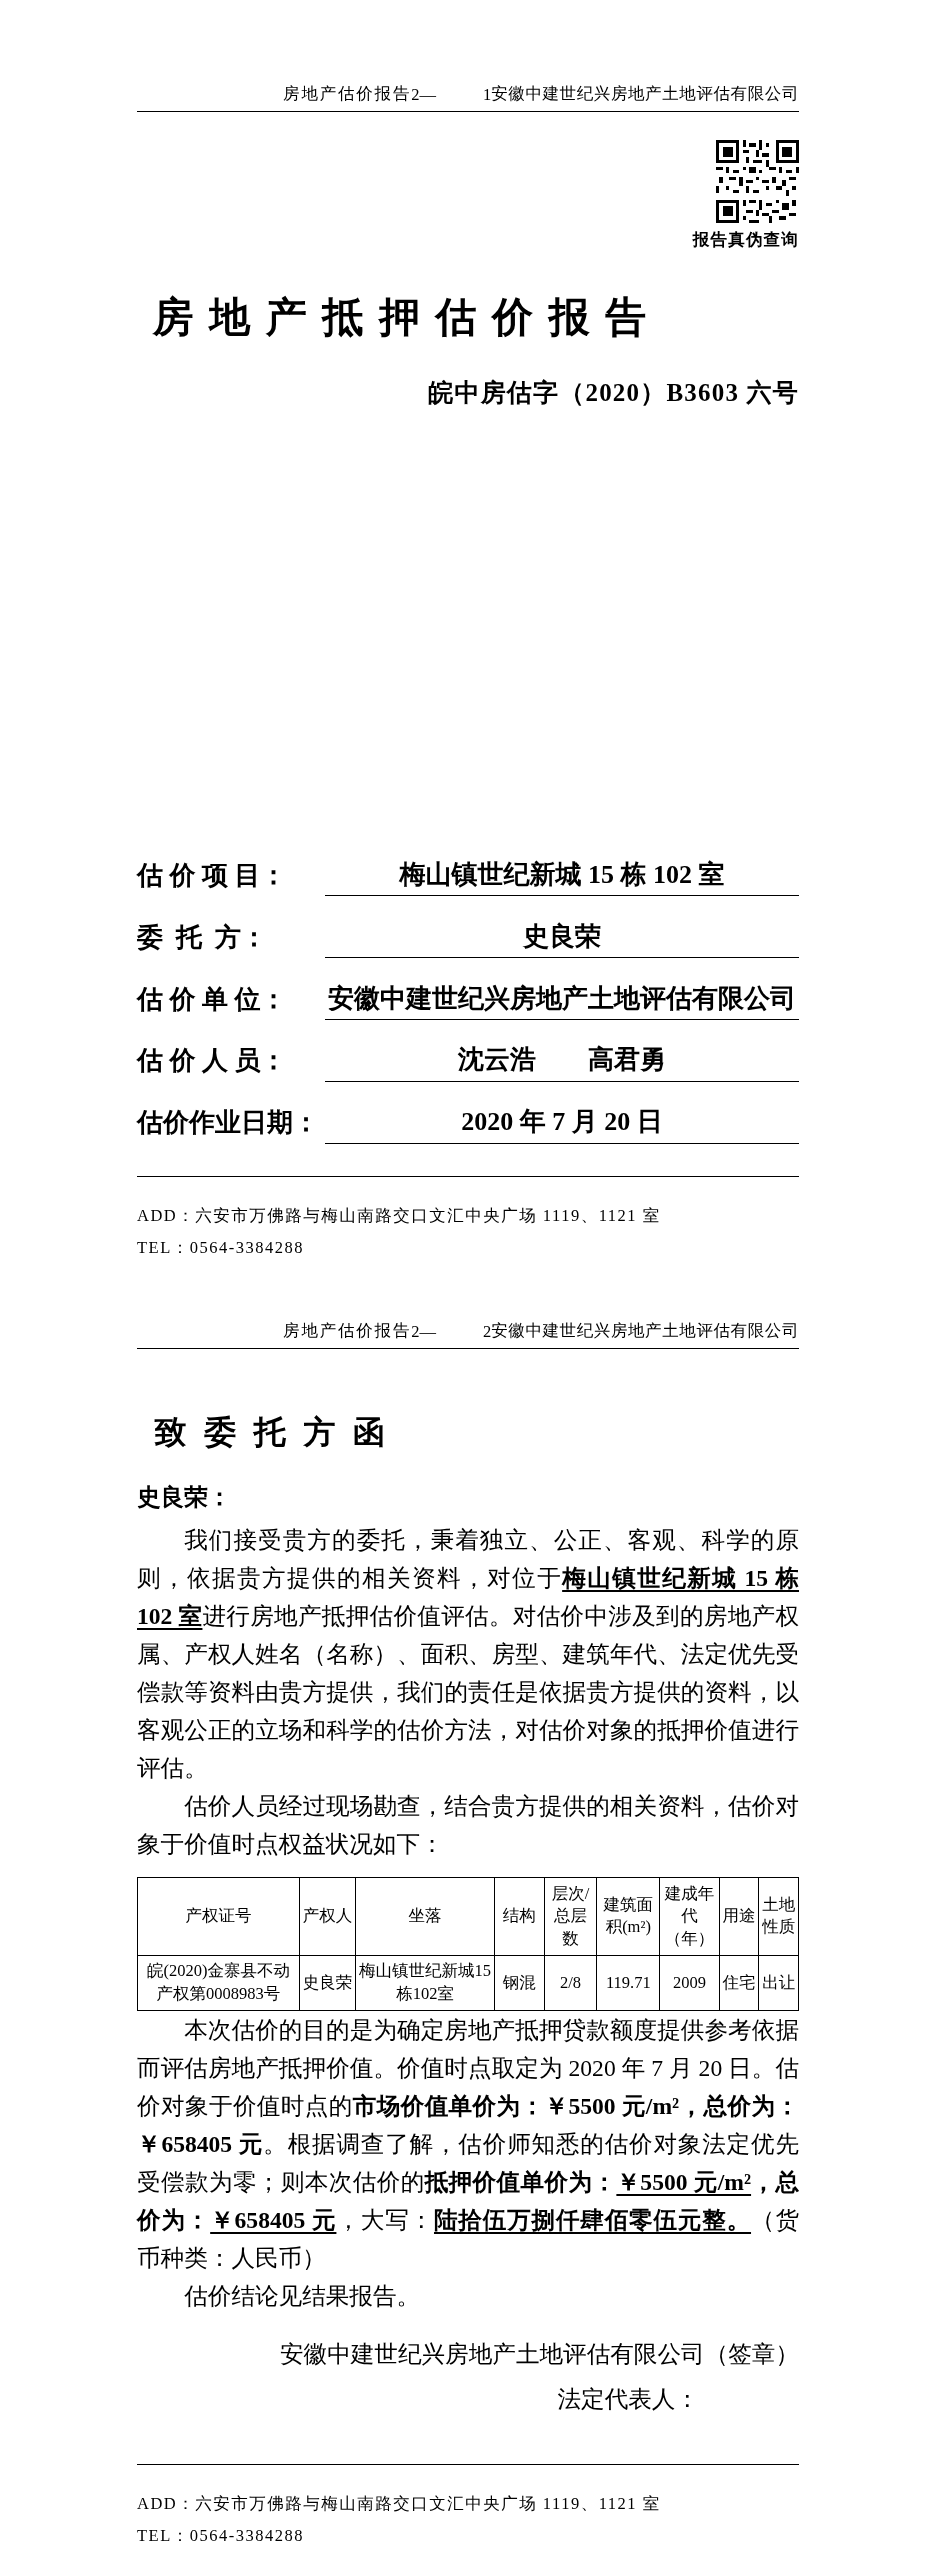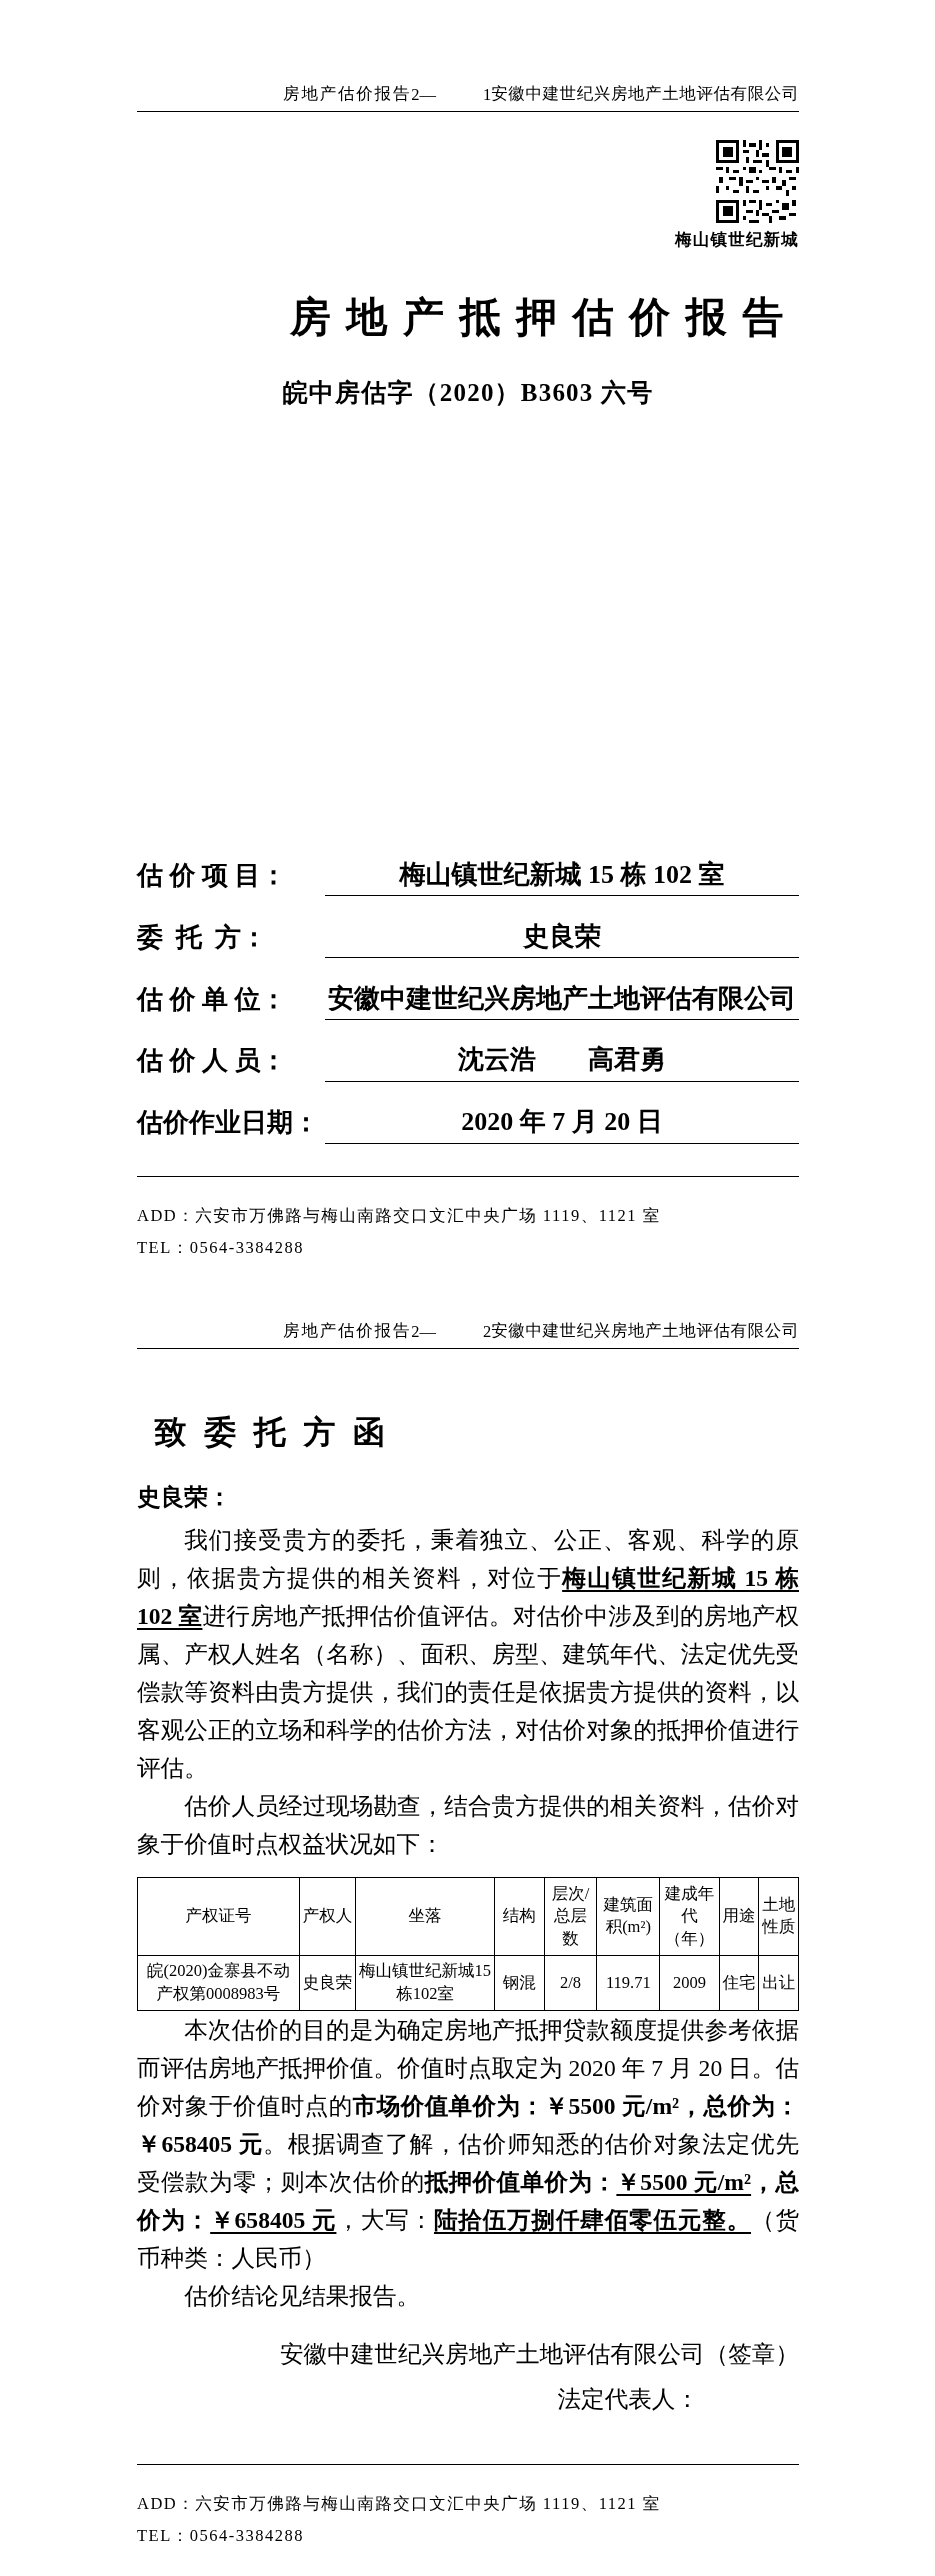"梅山镇世纪新城" div.qr-caption { text: 梅山镇世纪新城 -> 报告真伪查询 }
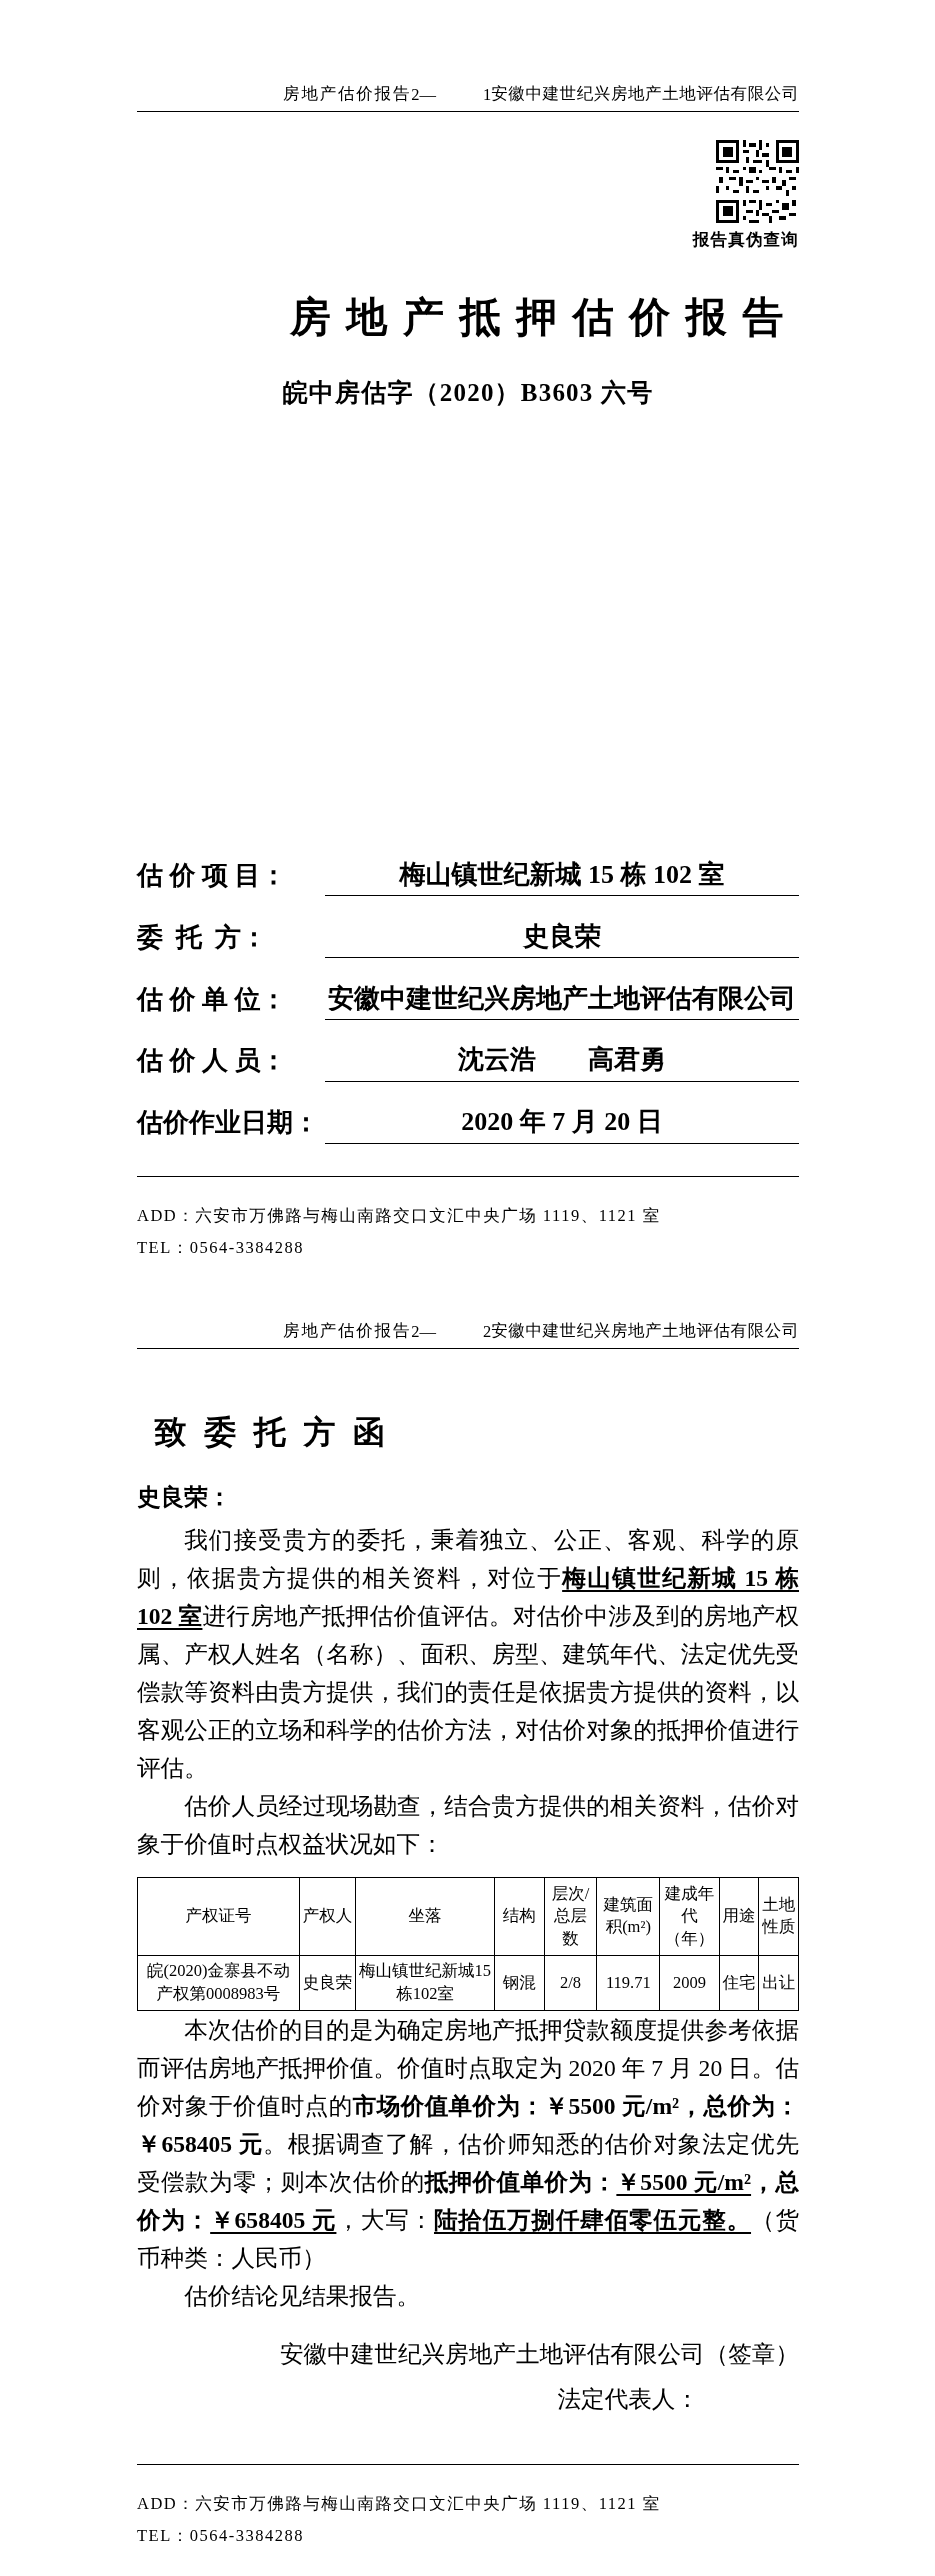"房地产抵押估价报告" .main-title { text-align: right -> left }
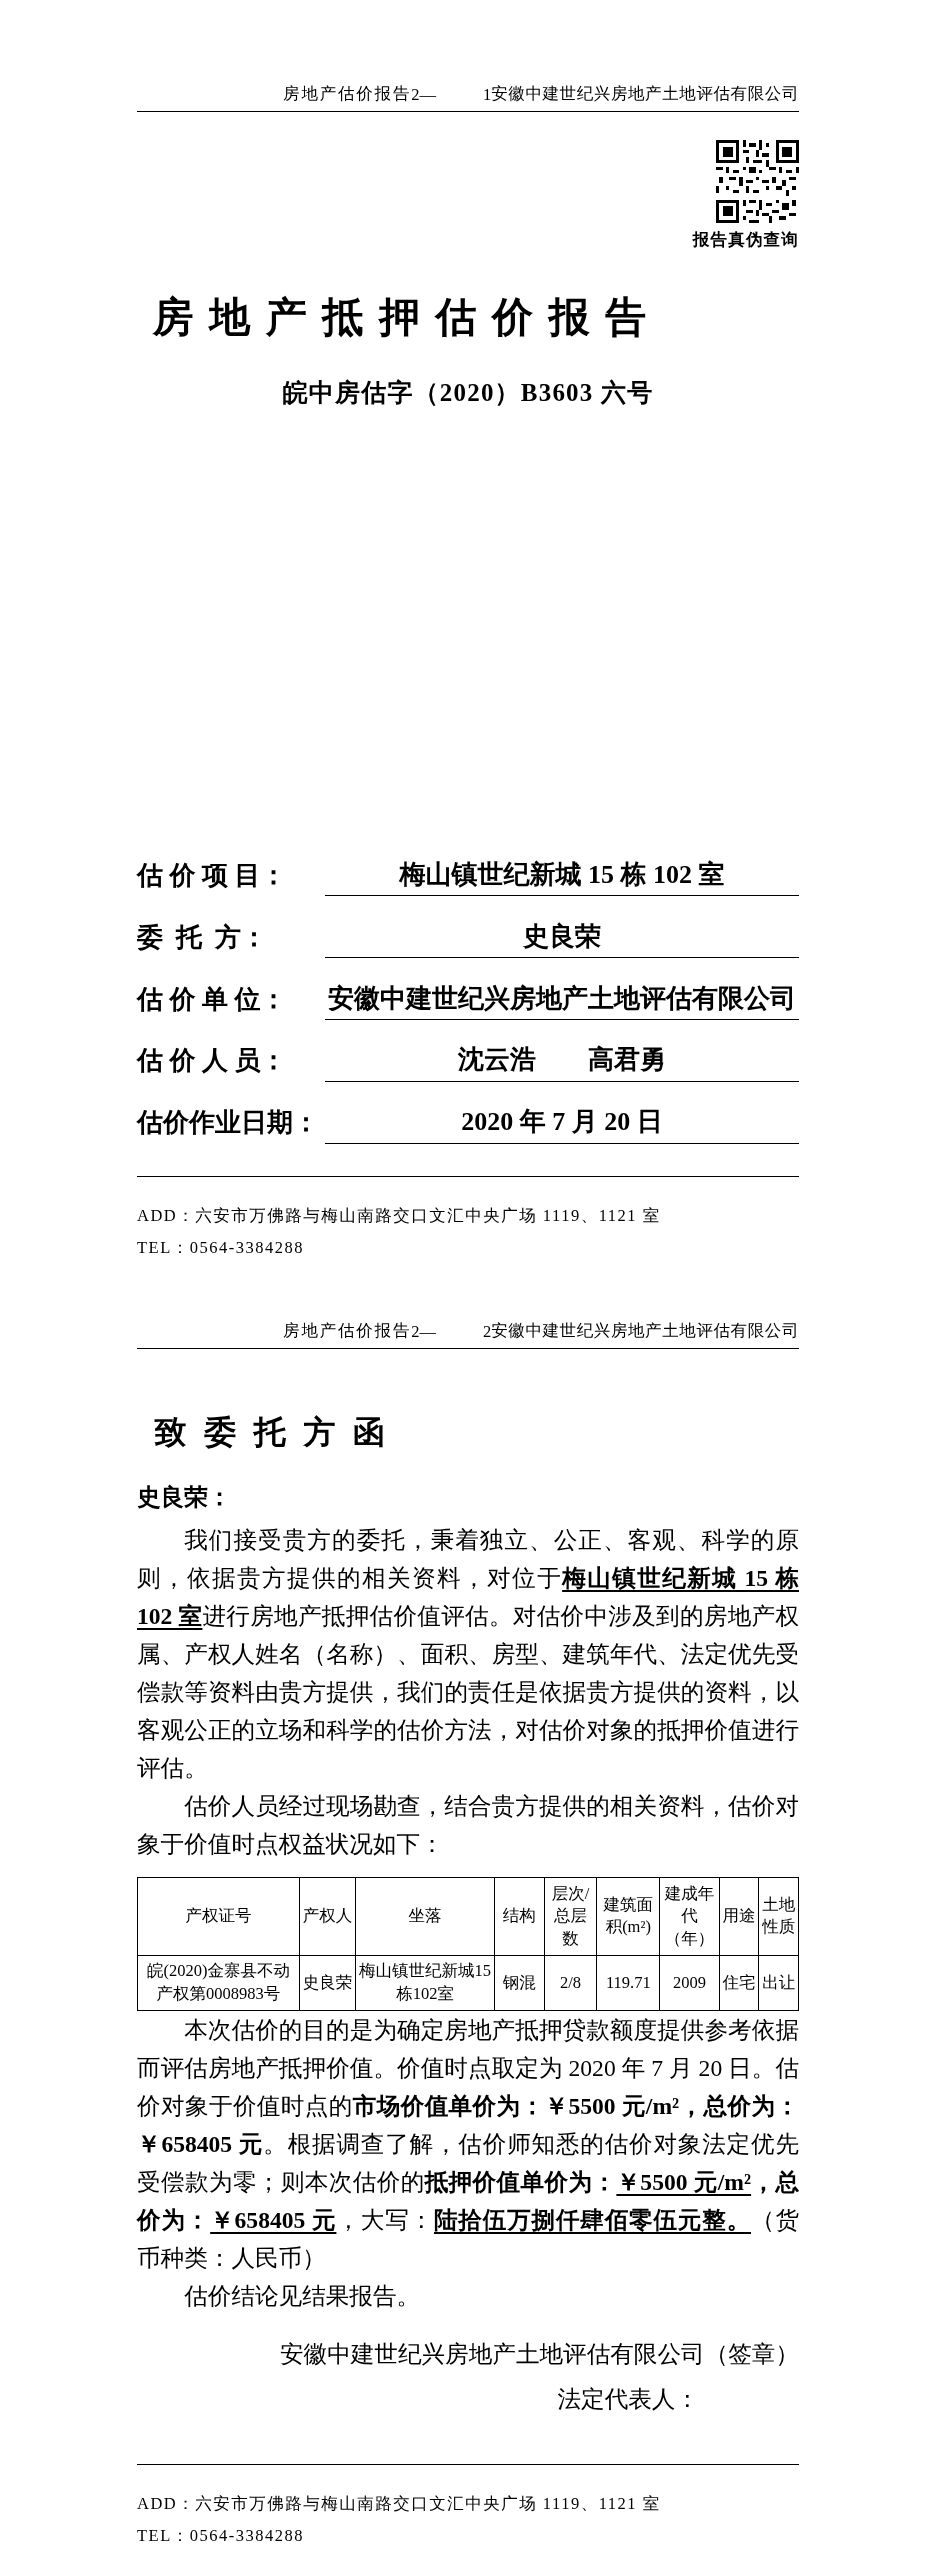"皖中房估字（2020）B3603 六号" .doc-no { text-align: center -> right }
